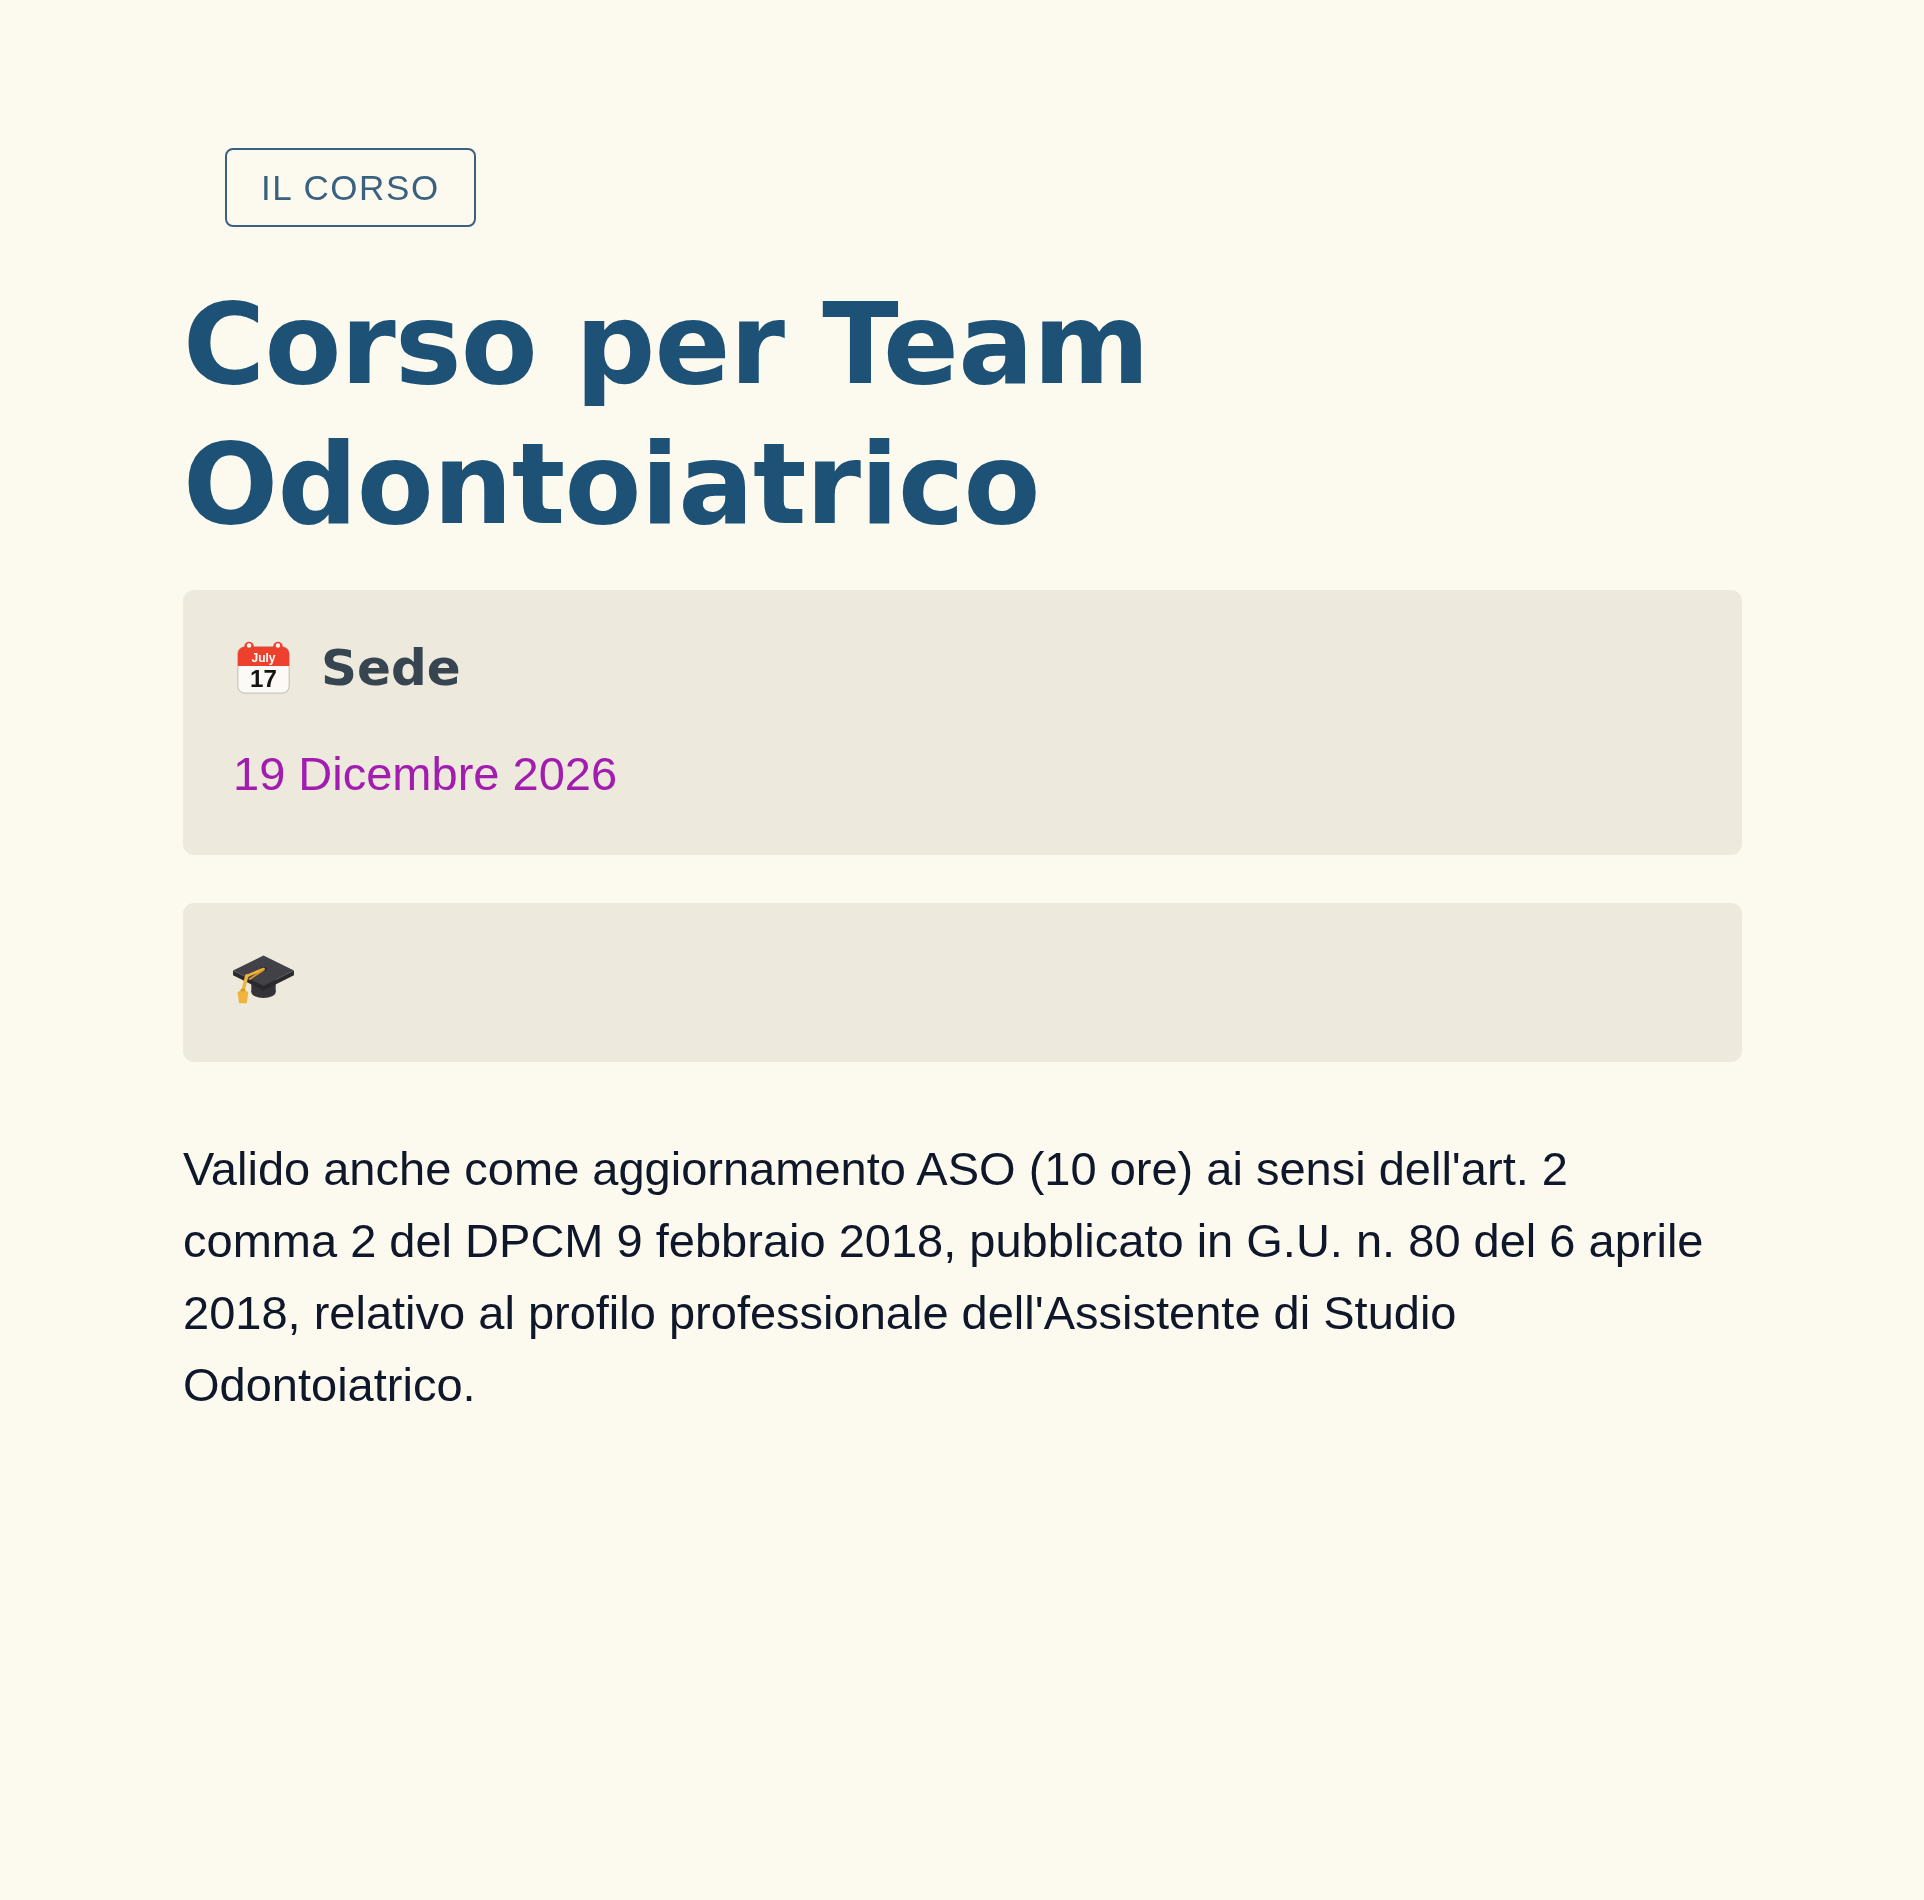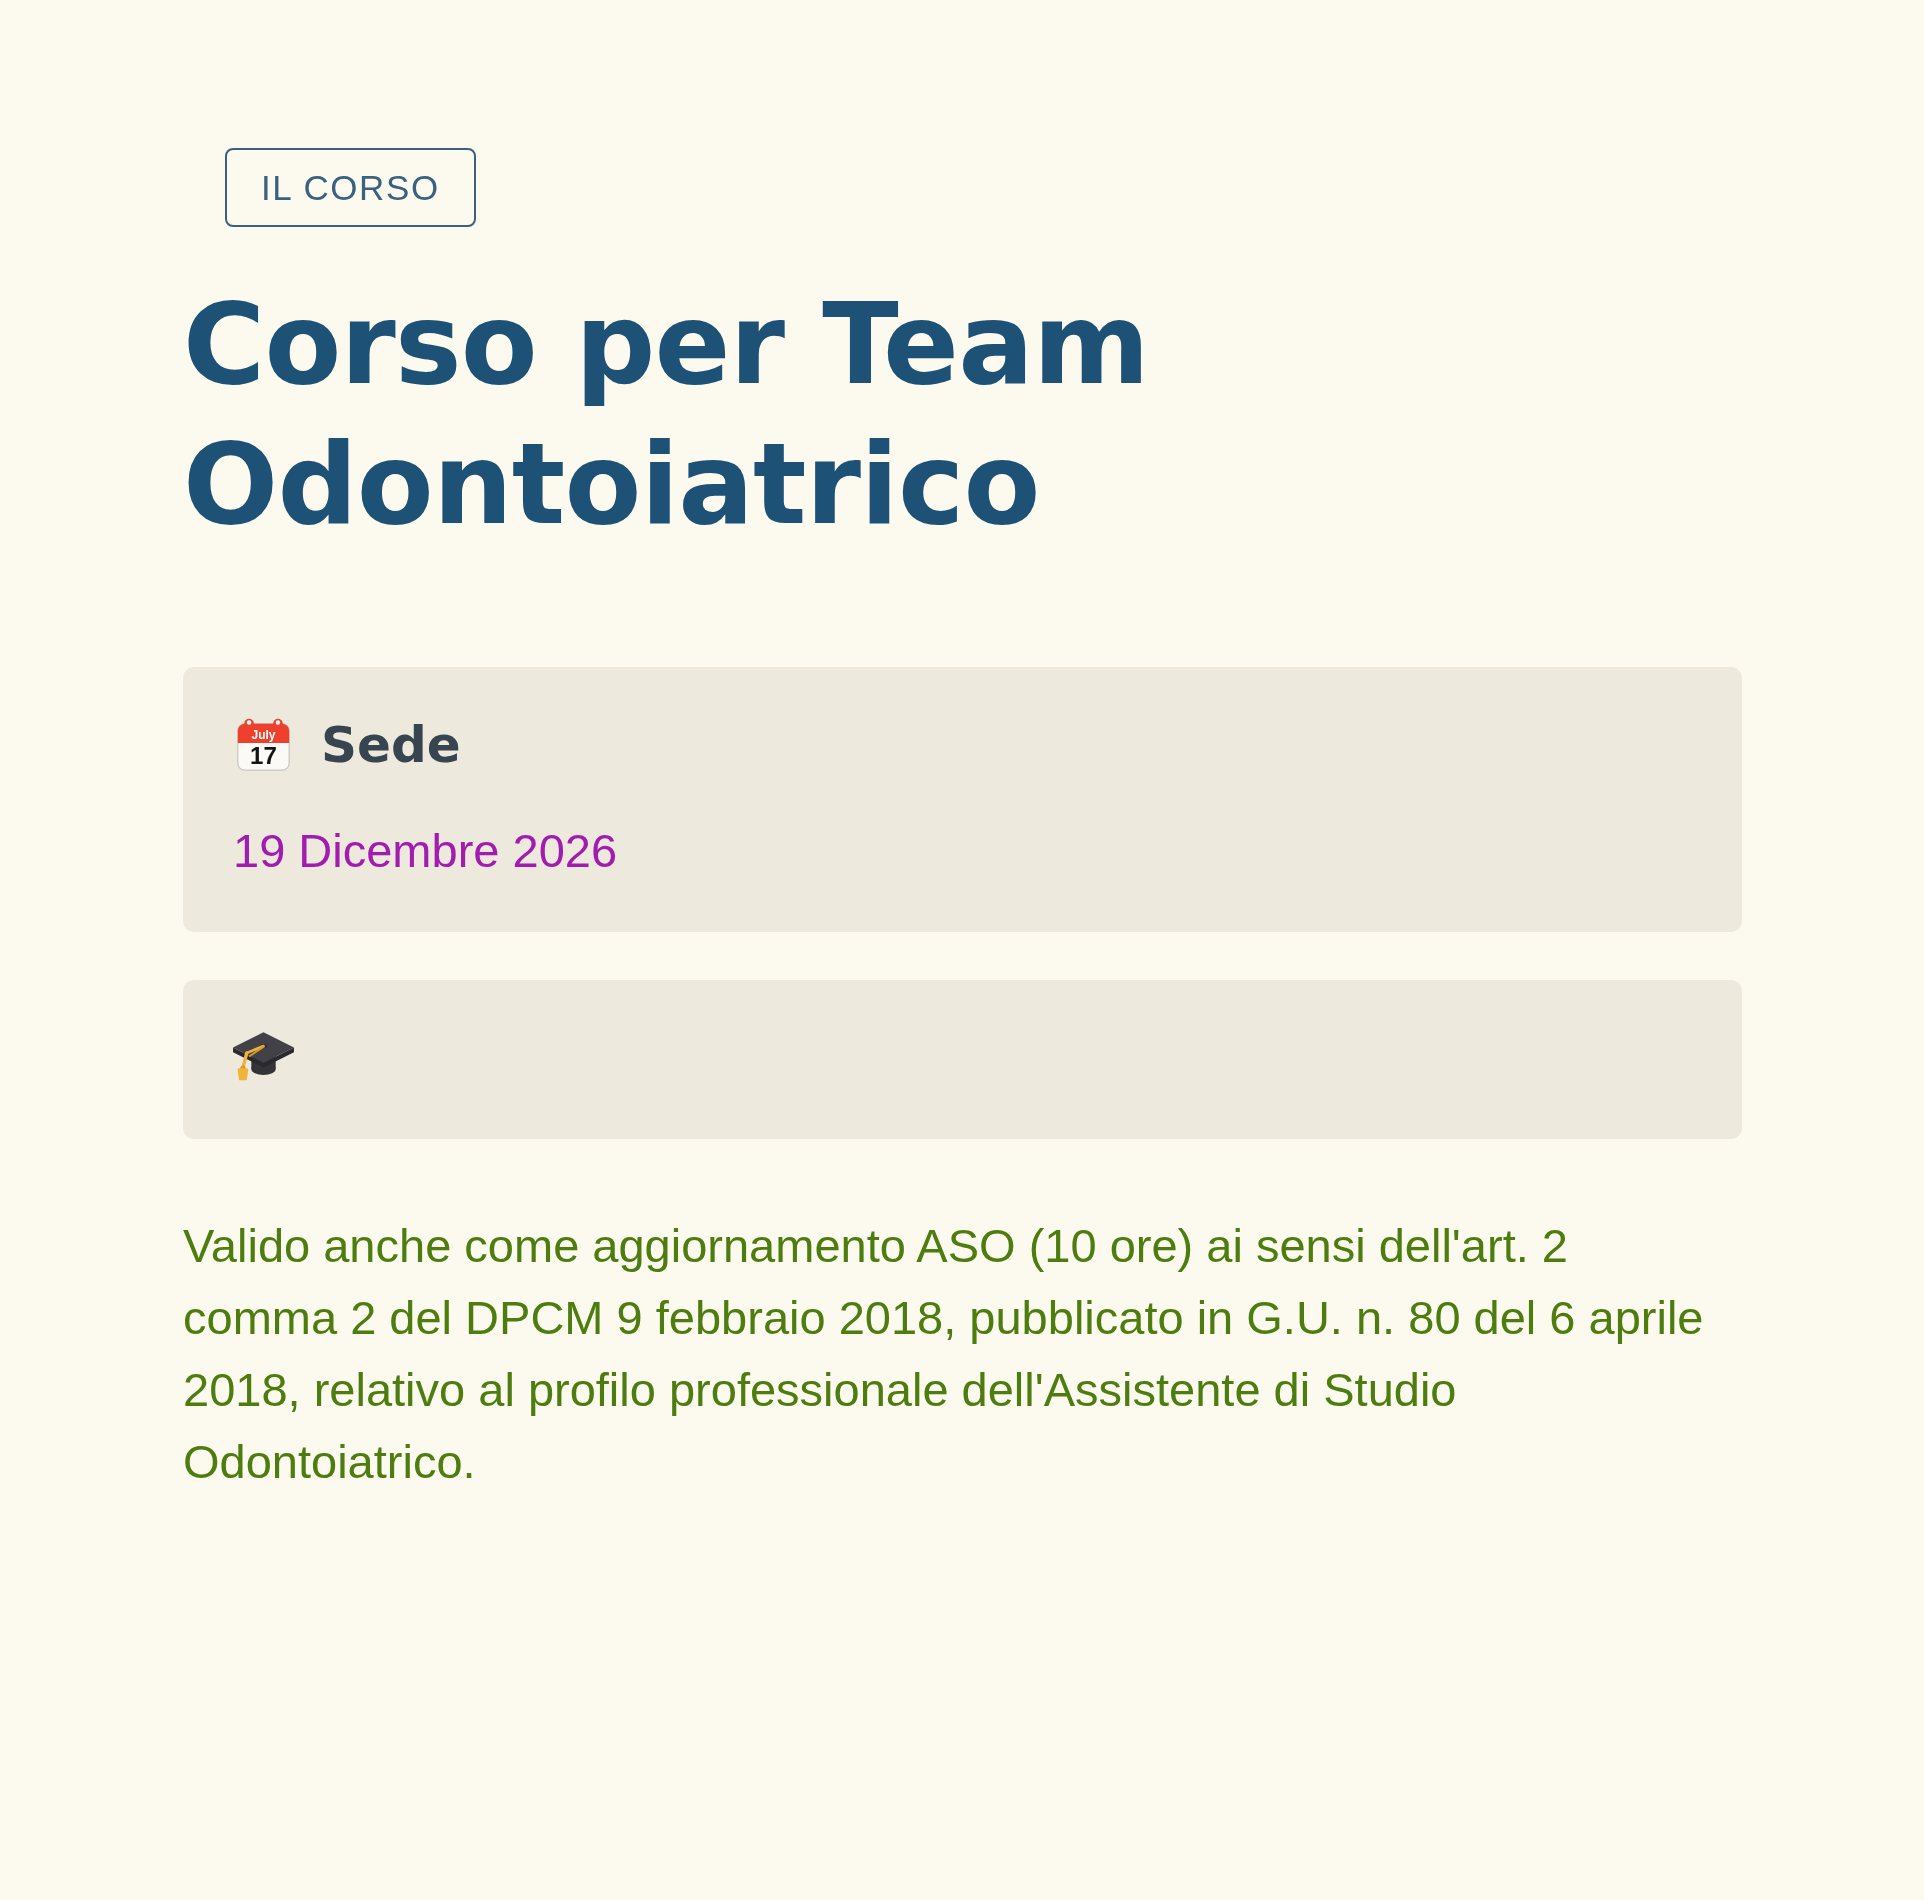"July" .card.first { margin-top: 113px -> 36px }
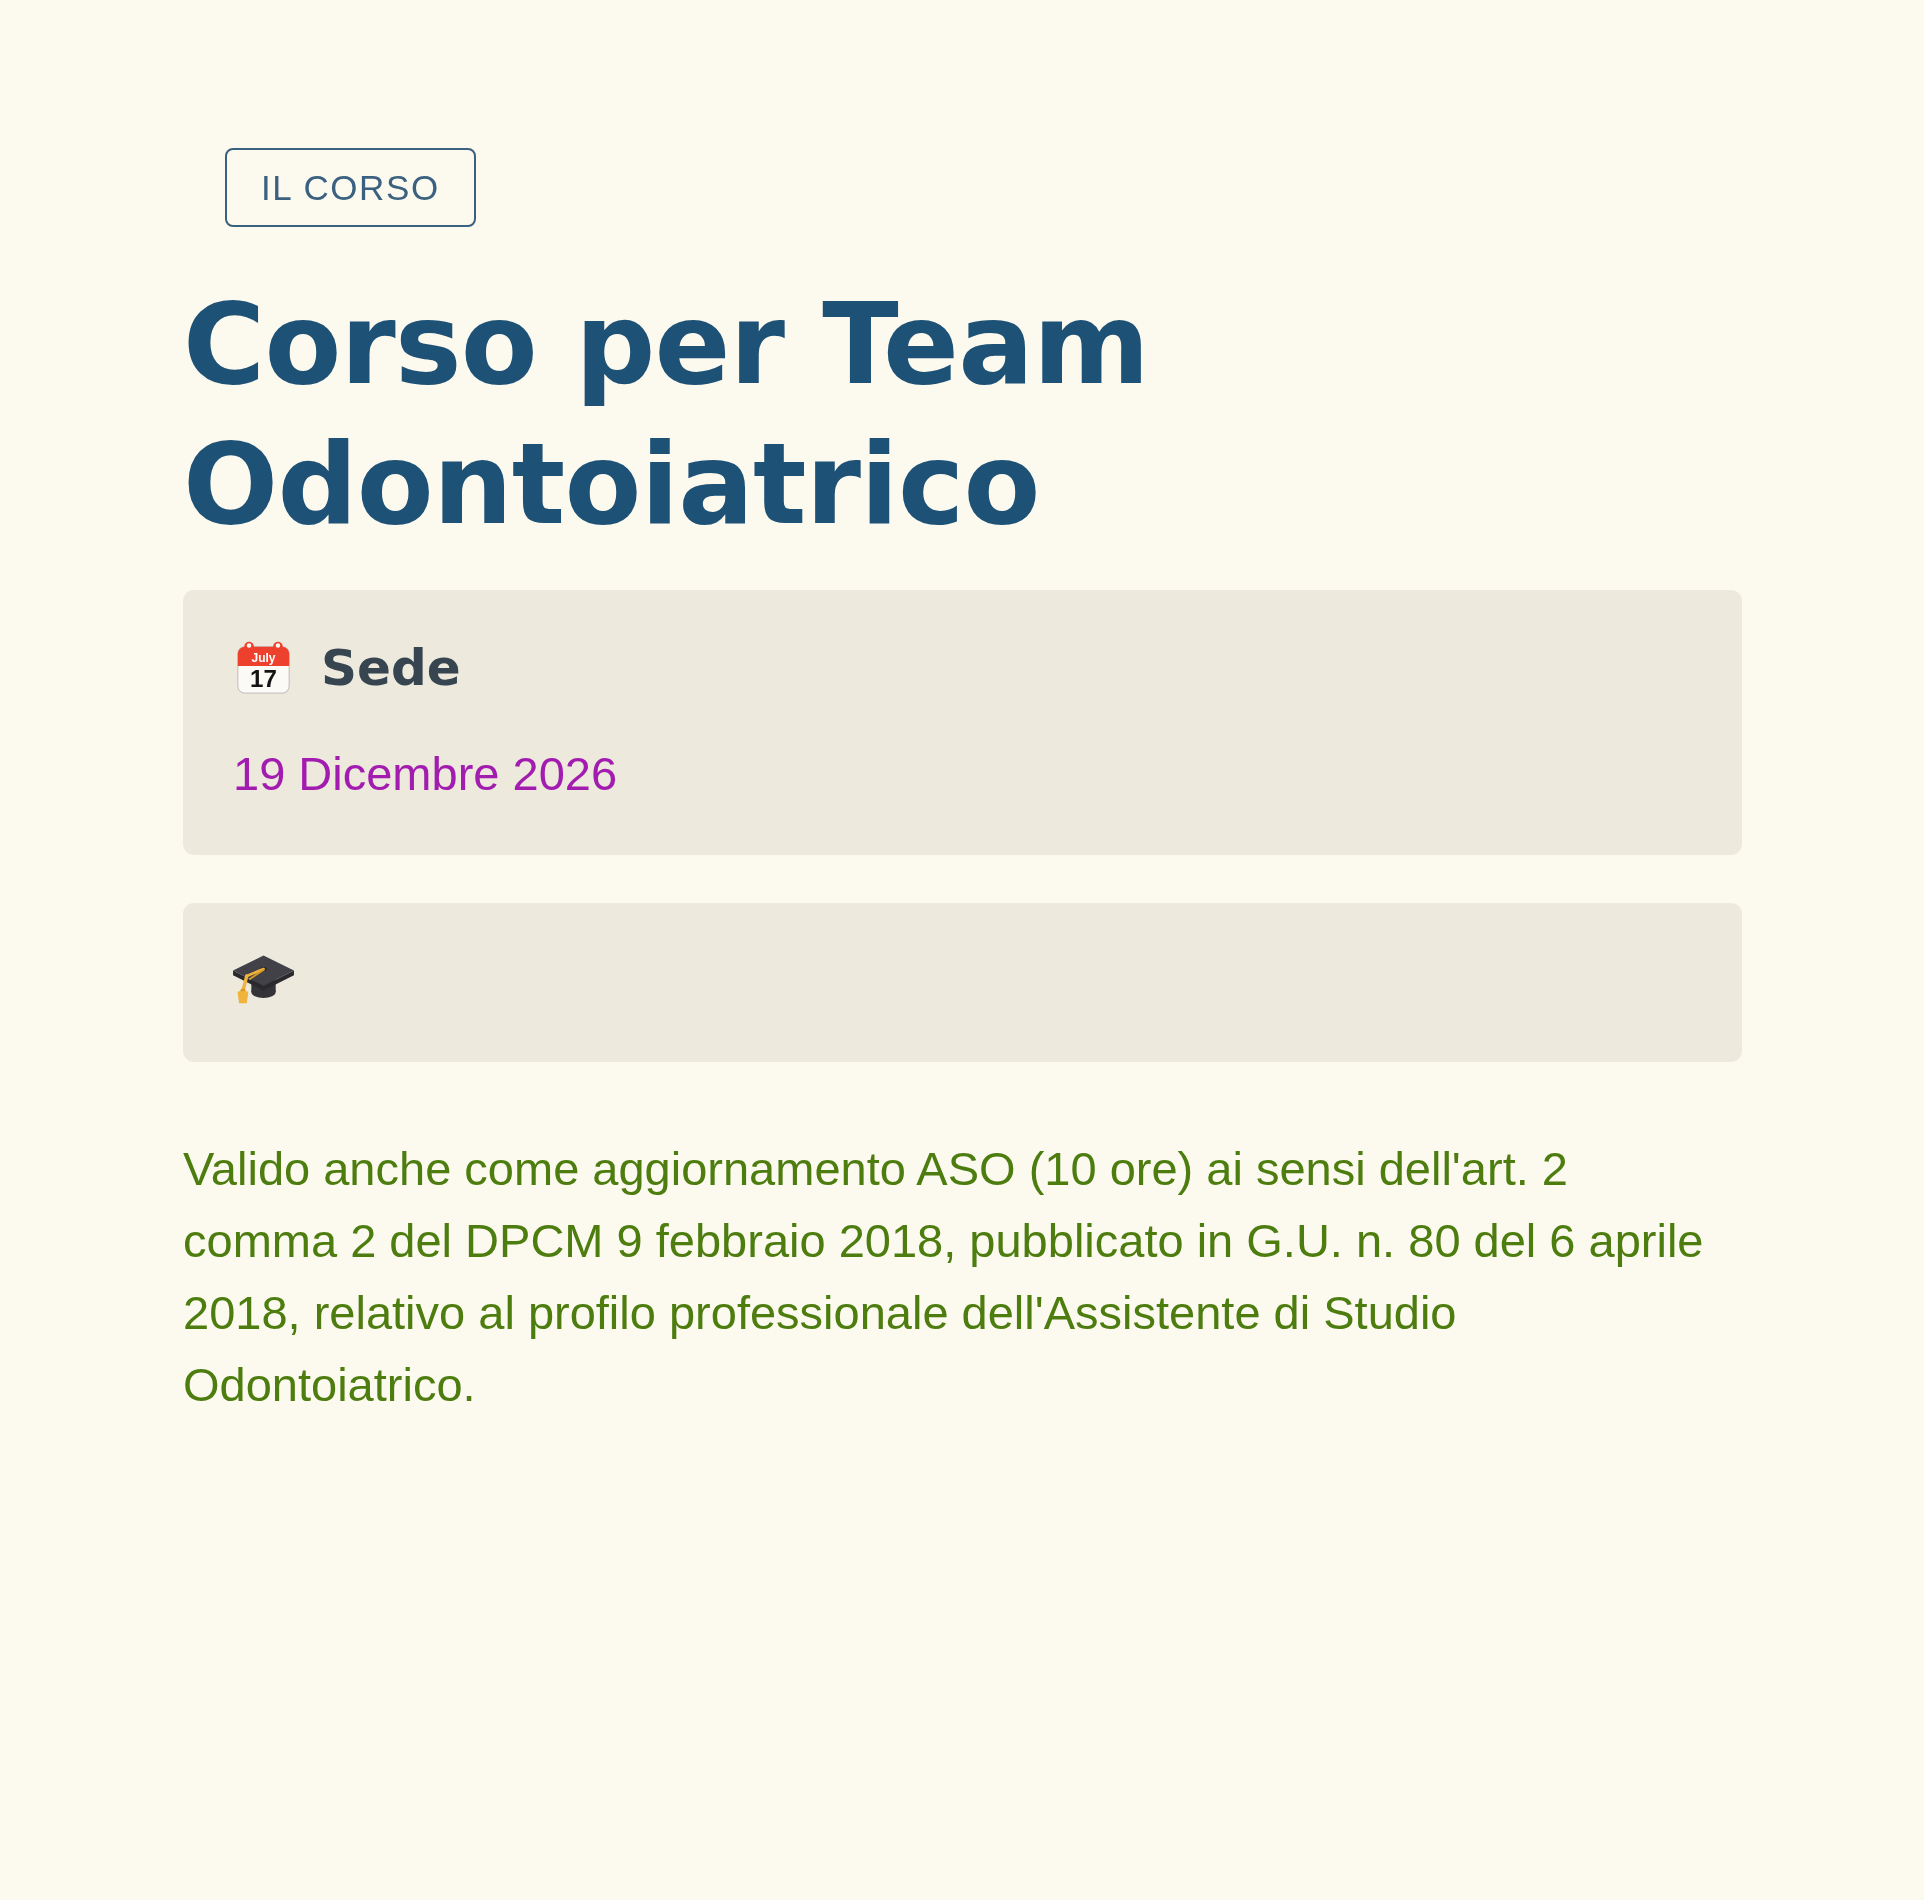"Valido anche come aggiornamento ASO" .footer-note { color: #4d7c0f -> #0f172a }
